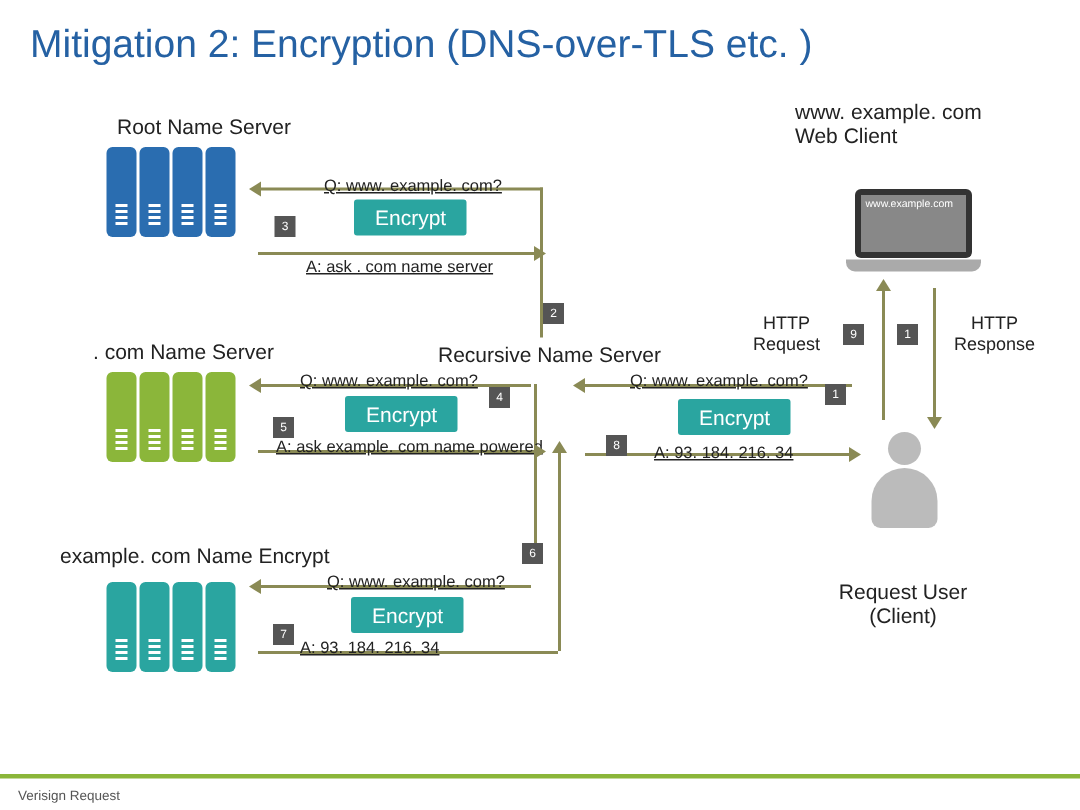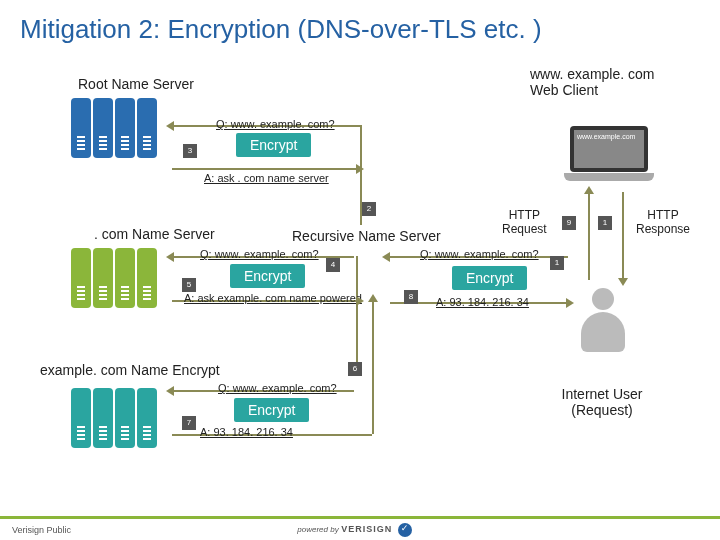". com Name Server" div.label { margin-left: 32px -> none }
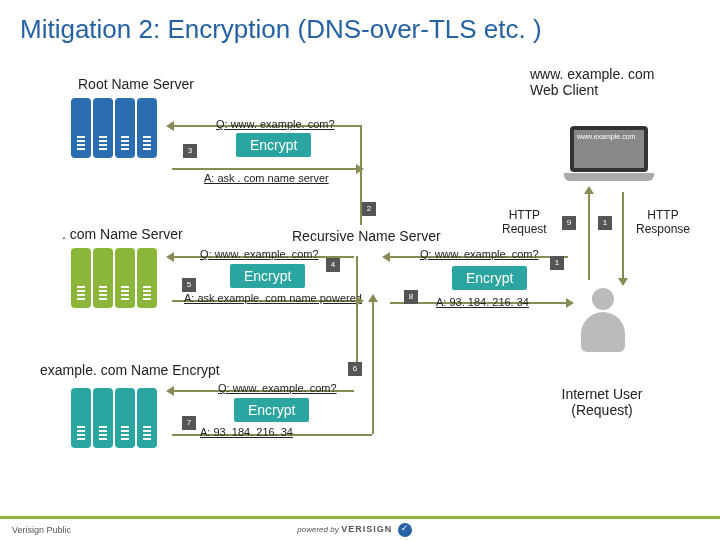"Internet User" span { text: Internet -> Request }
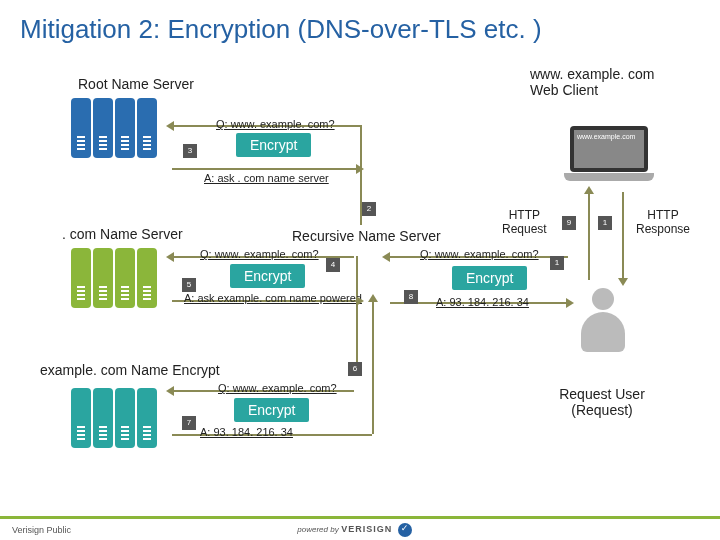"(Request)" span { text: Request -> Client }
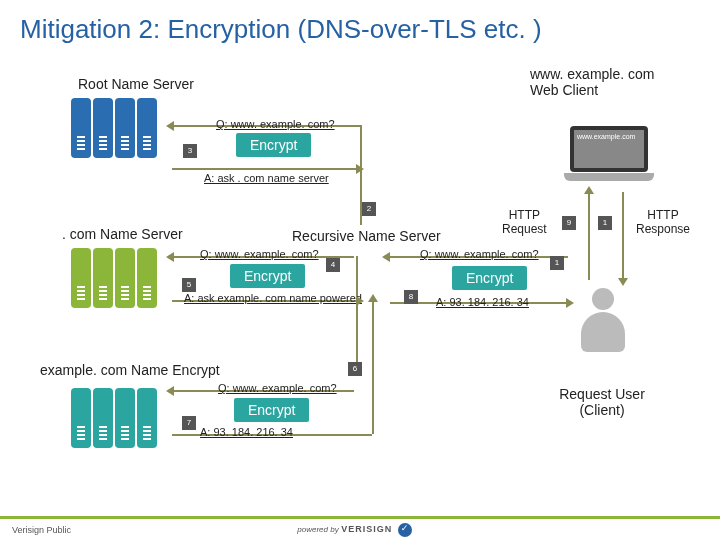"Verisign Public" span { text: Public -> Request }
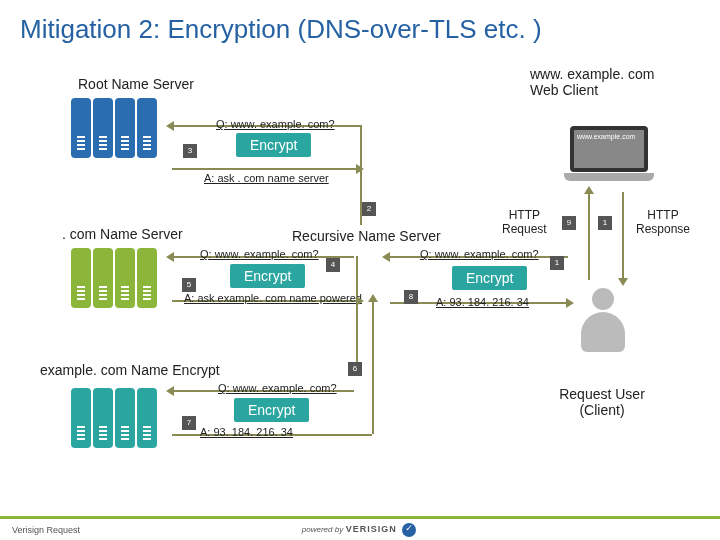"powered by VERISIGN" span { html: <span> <span>powered by</span> <span>VERISIGN</span> <span></span> </span> -> none }
